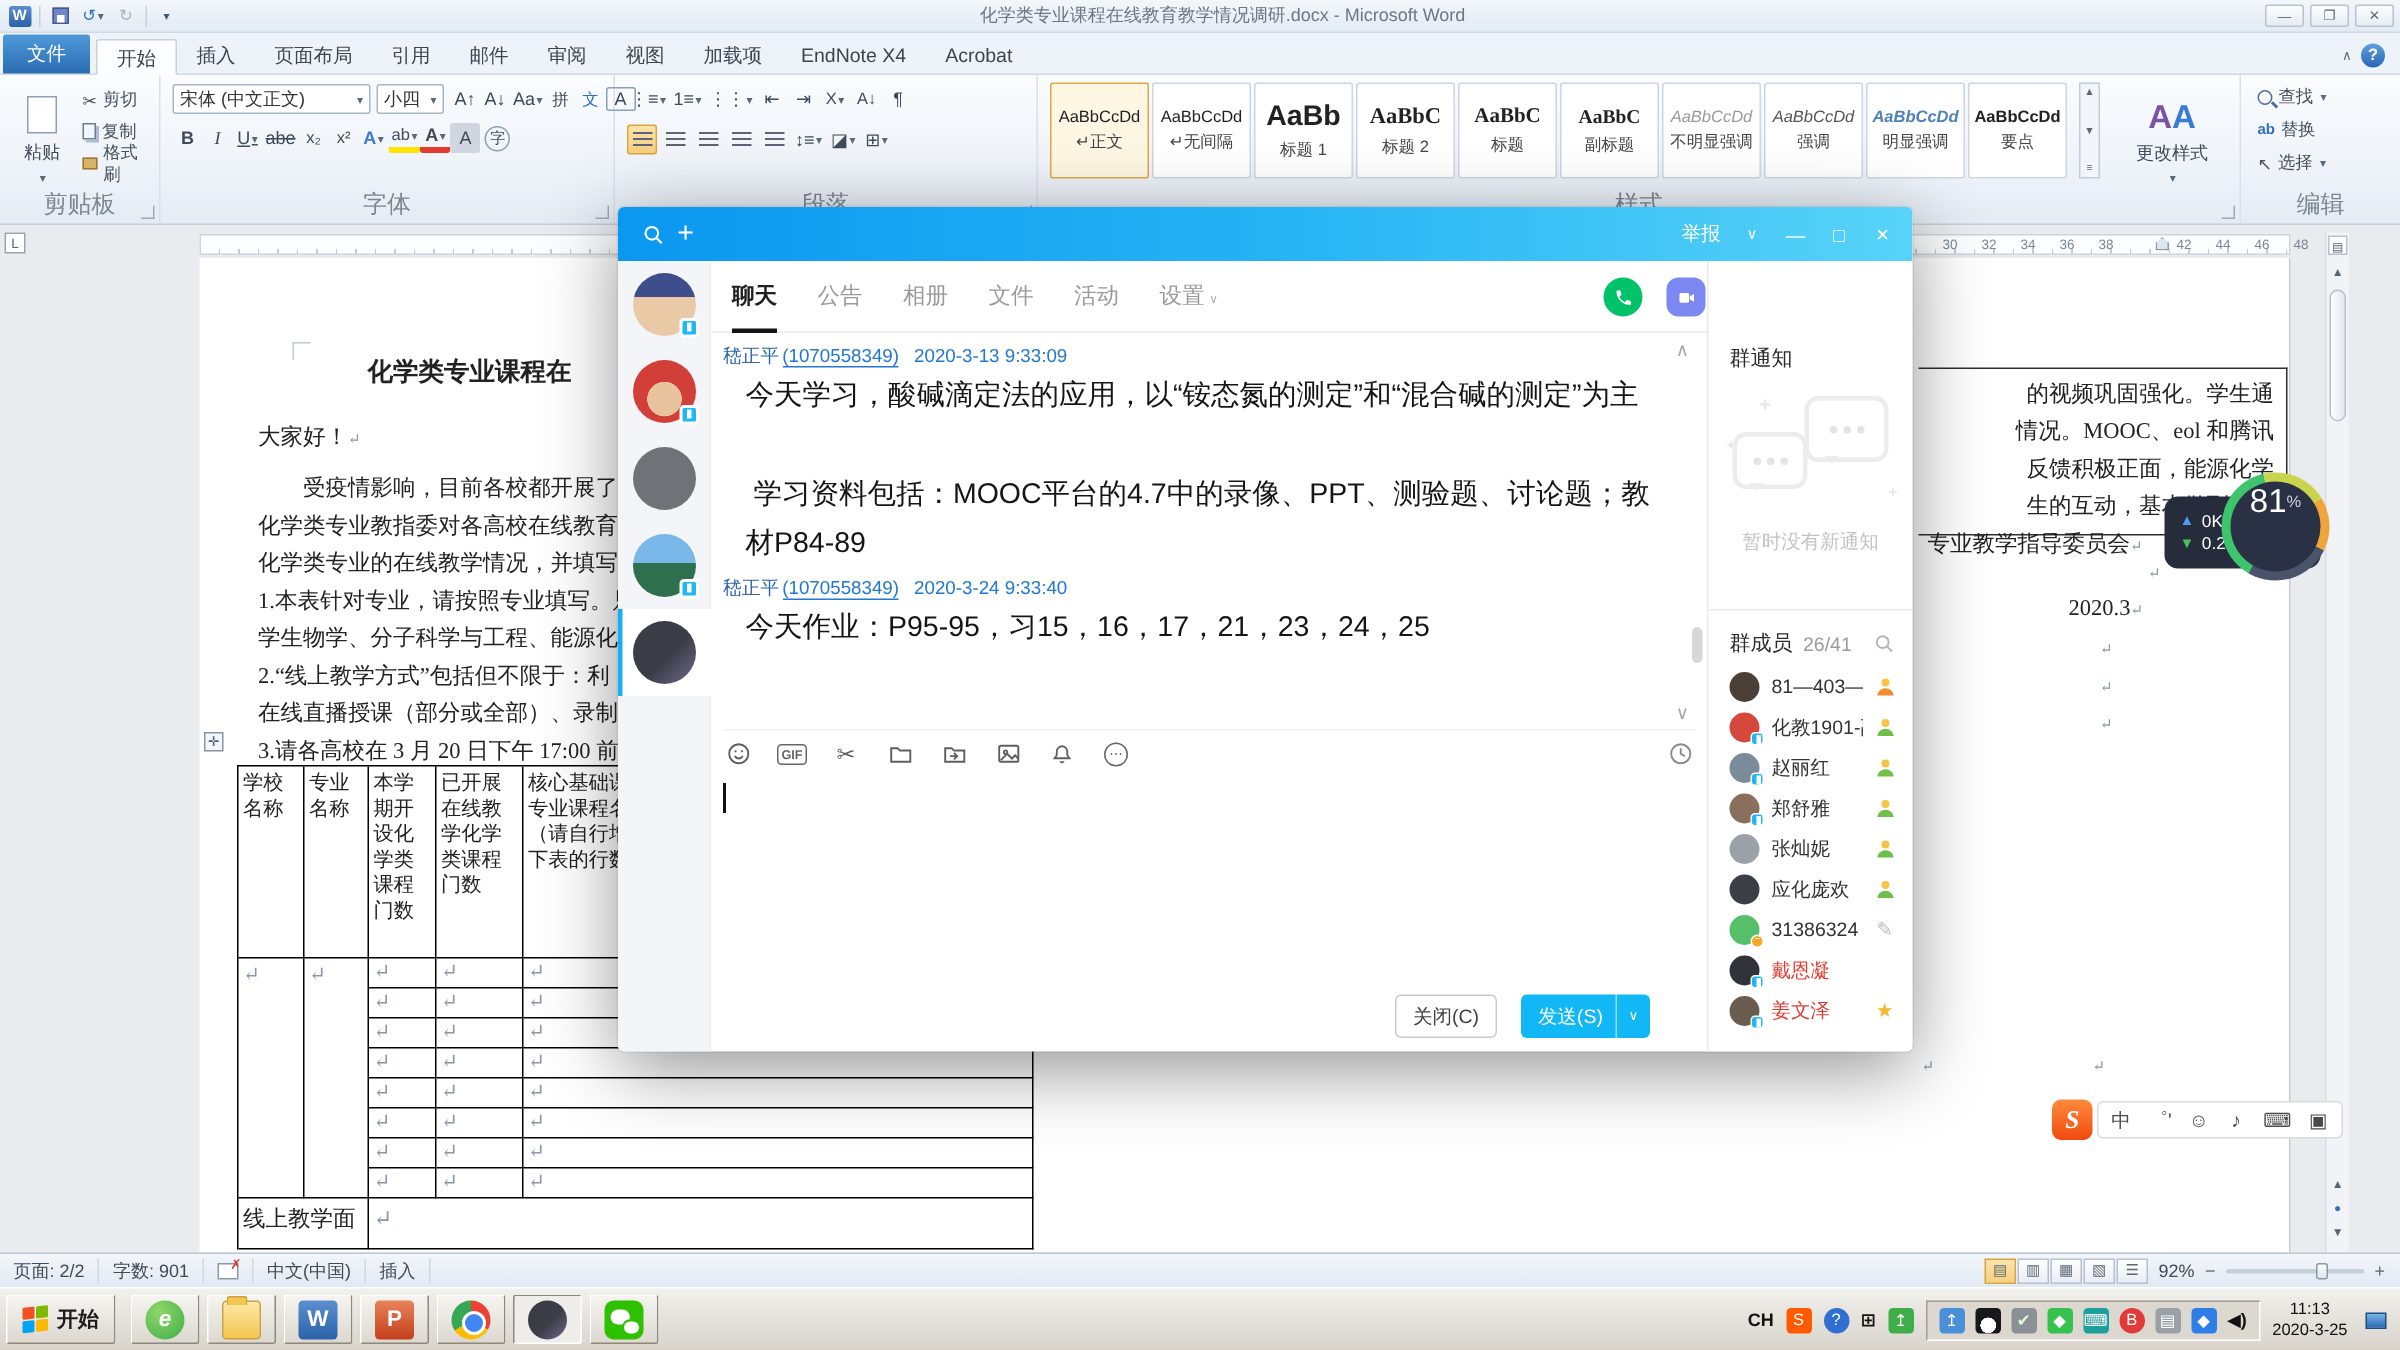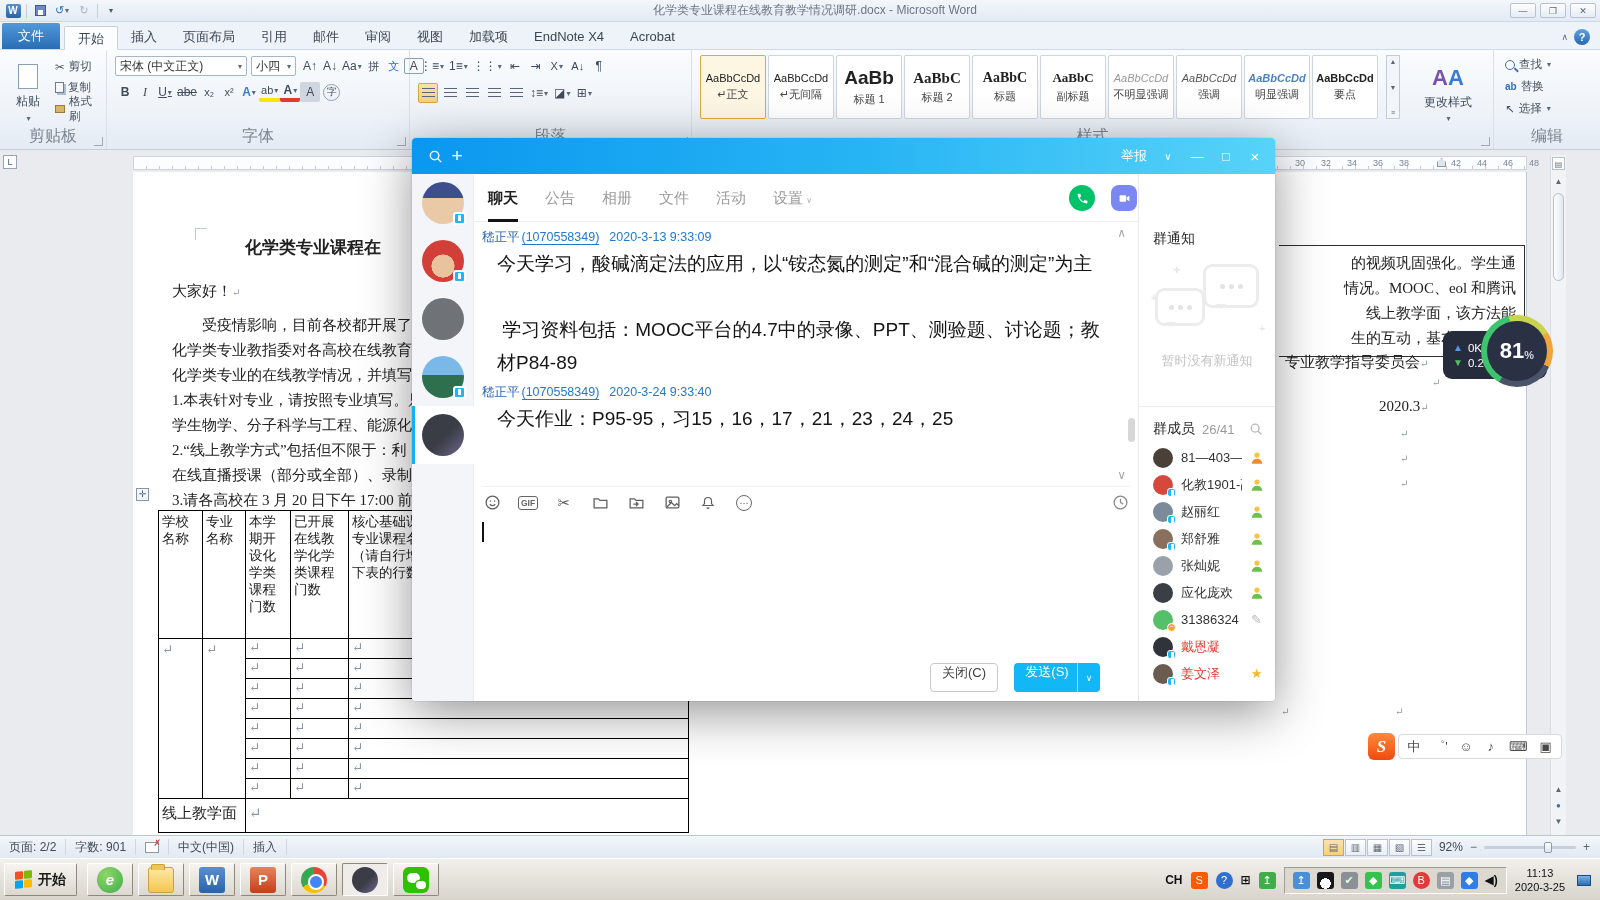"线上教学面，该方法能" div { text: 线上教学面，该方法能 -> 反馈积极正面，能源化学 }
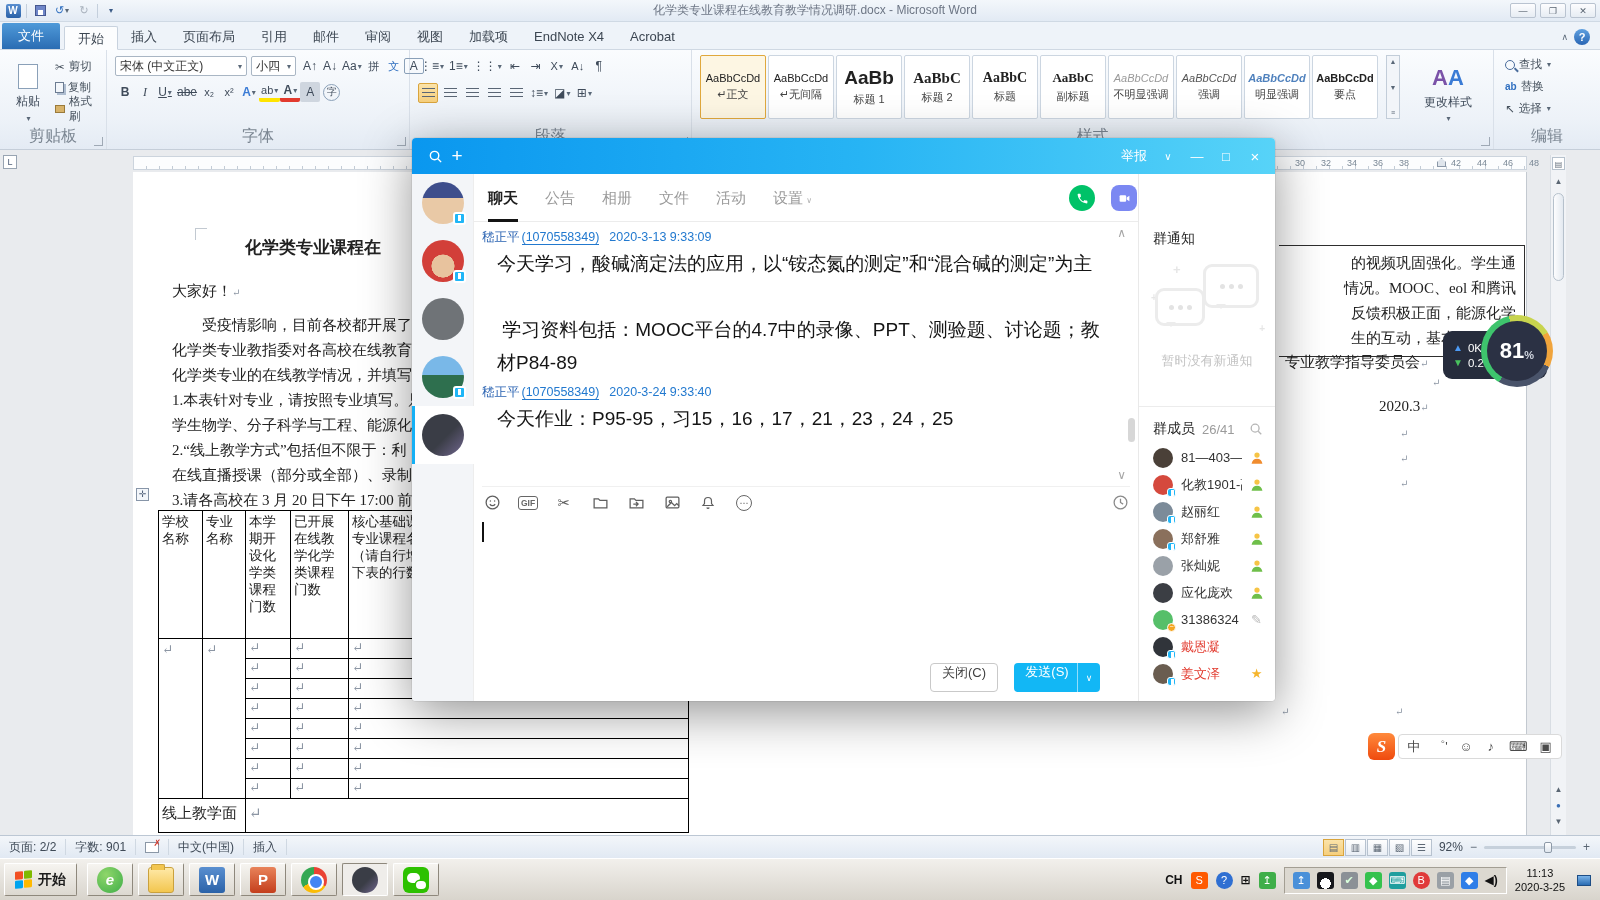"81" #nball-in { align-items: center -> flex-start; font-weight: 700 -> 400 }
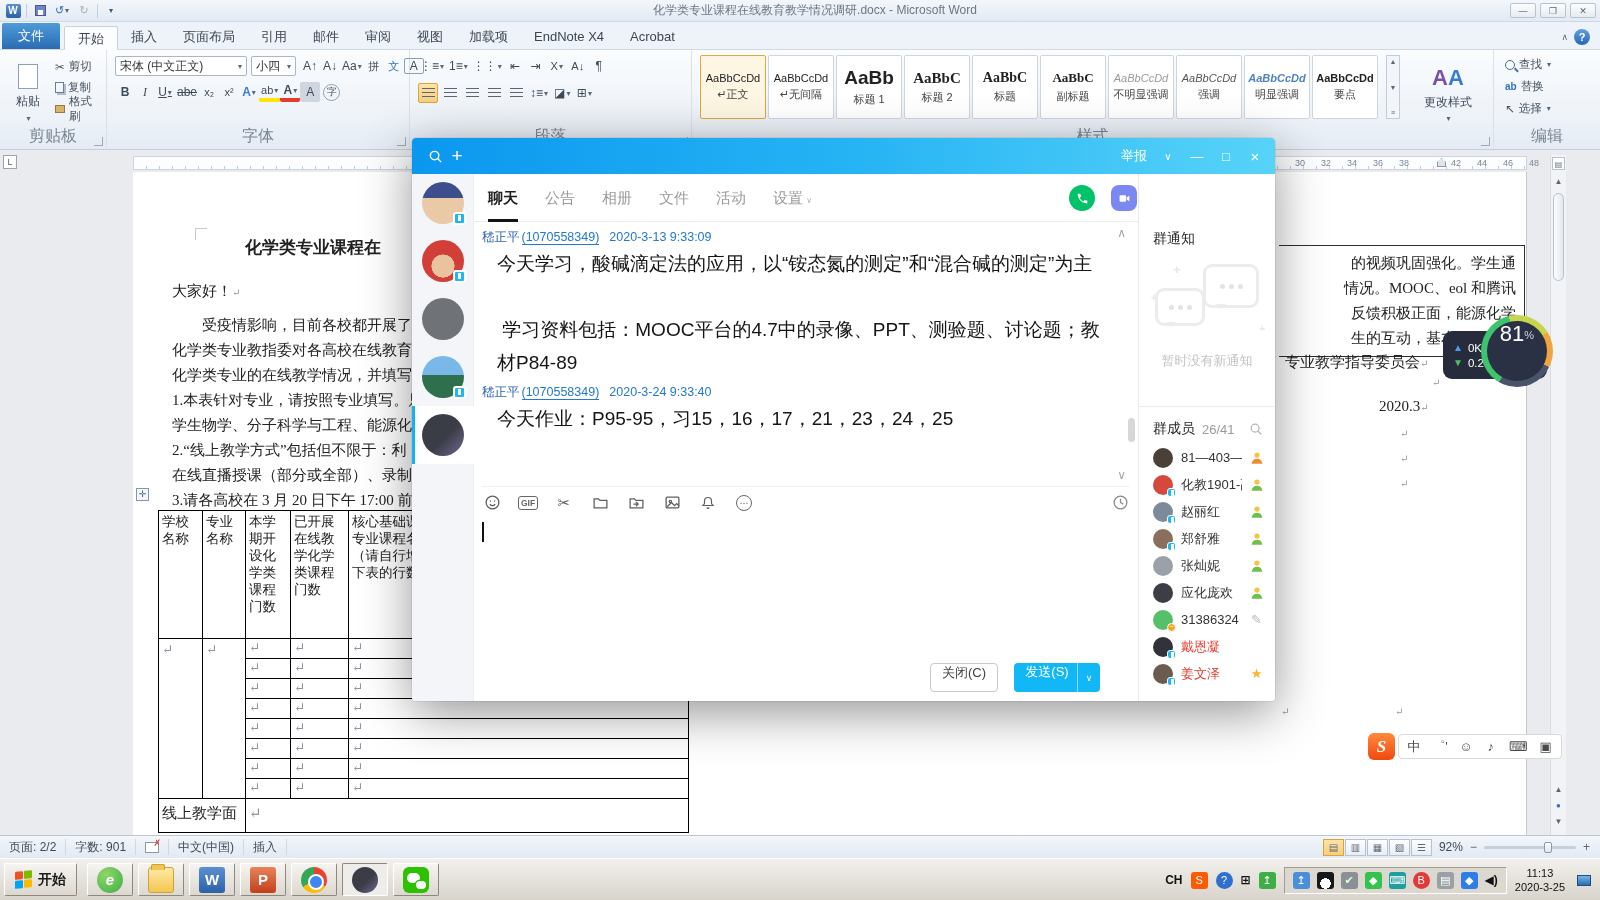"关闭(C)" .qbtn { align-items: none -> center }
